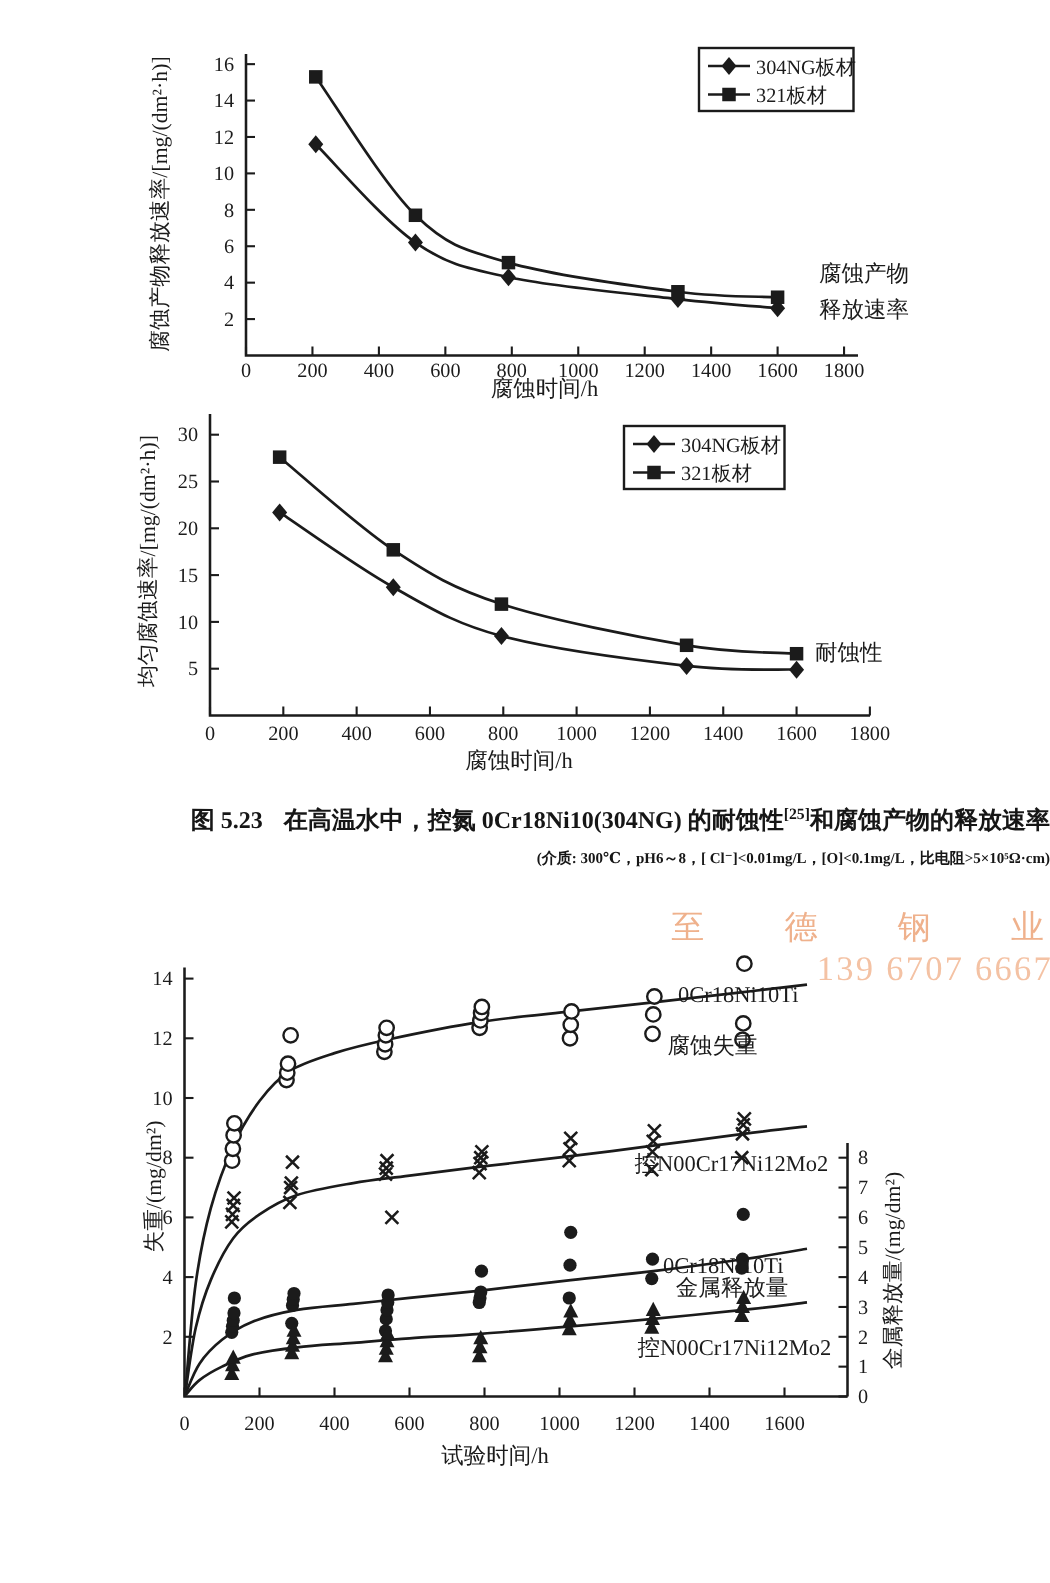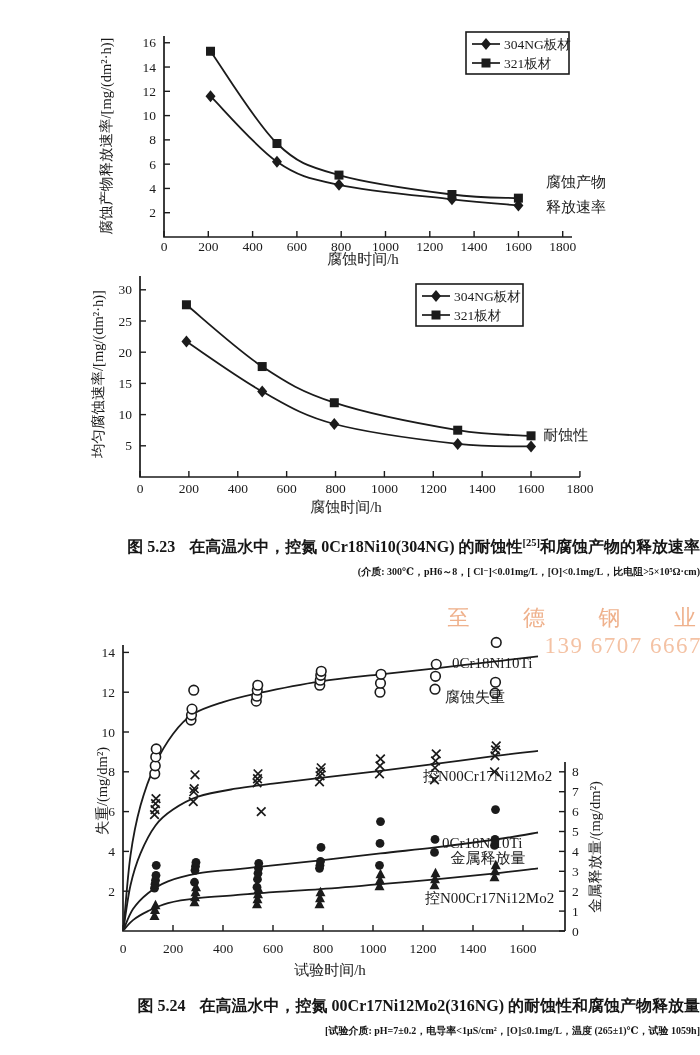"图 5.24 在高温水中，控氮 00Cr17Ni12Mo2(316NG)" div.caption { html: <div> <span>图 5.24</span><span>在高温水中，控氮 00Cr17Ni12Mo2(316NG) 的耐蚀性和腐蚀产物释放量</span> </div> -> none }
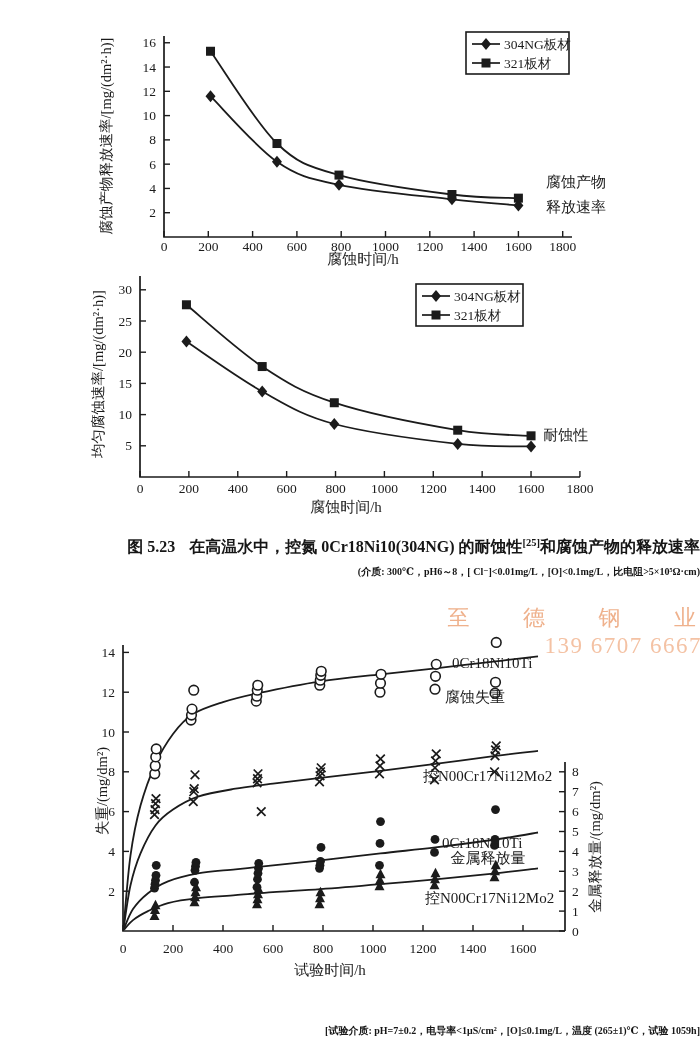"[试验介质:" div.caption { html: <div>[试验介质: pH=7±0.2，电导率&lt;1μS/cm²，[O]≤0.1mg/L，温度 (265±1)℃，试验 1059h]</div> -> none }
